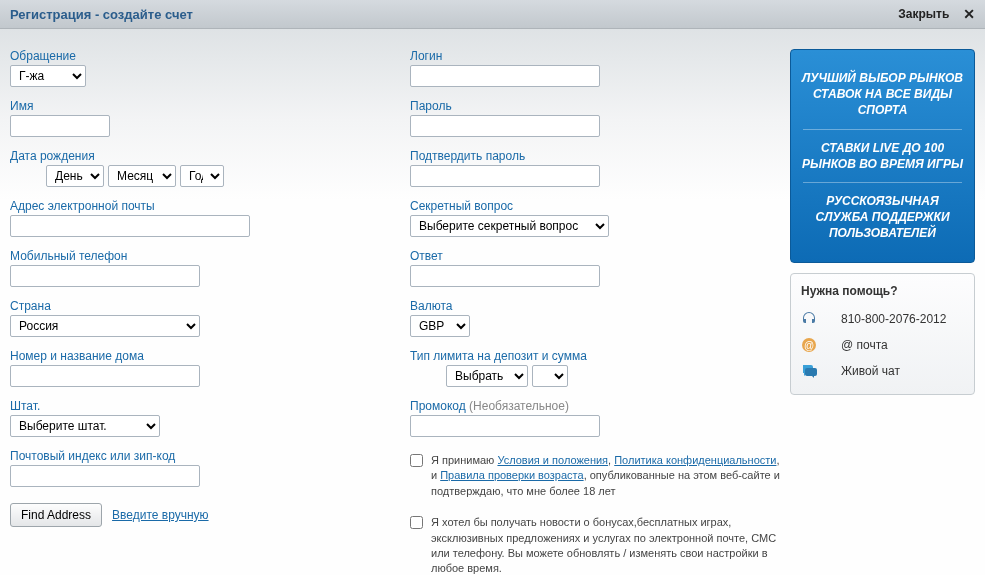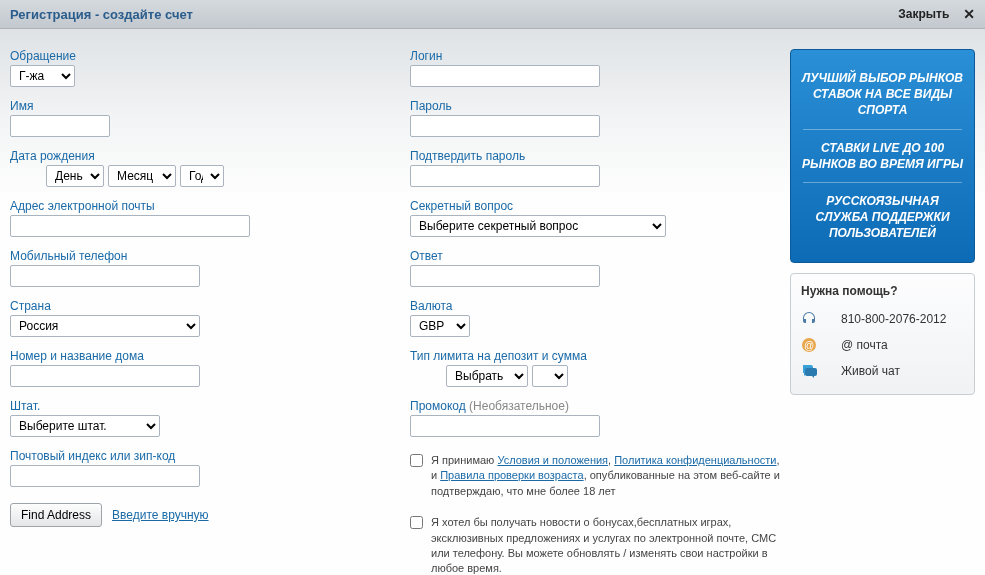"Г-жа" select.text-input { width: 65px -> 76px }
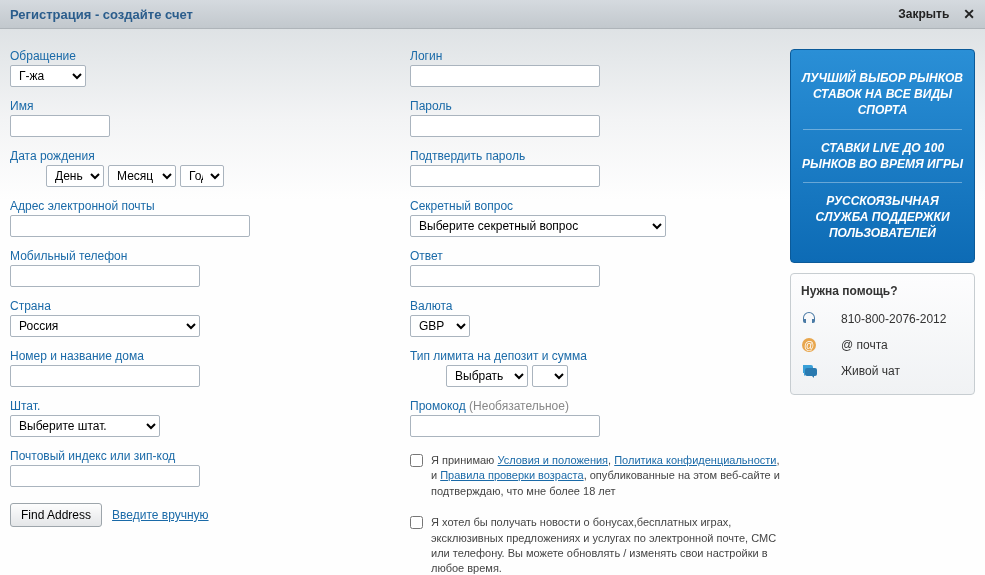"Выберите секретный вопрос" select.text-input { width: 256px -> 199px }
